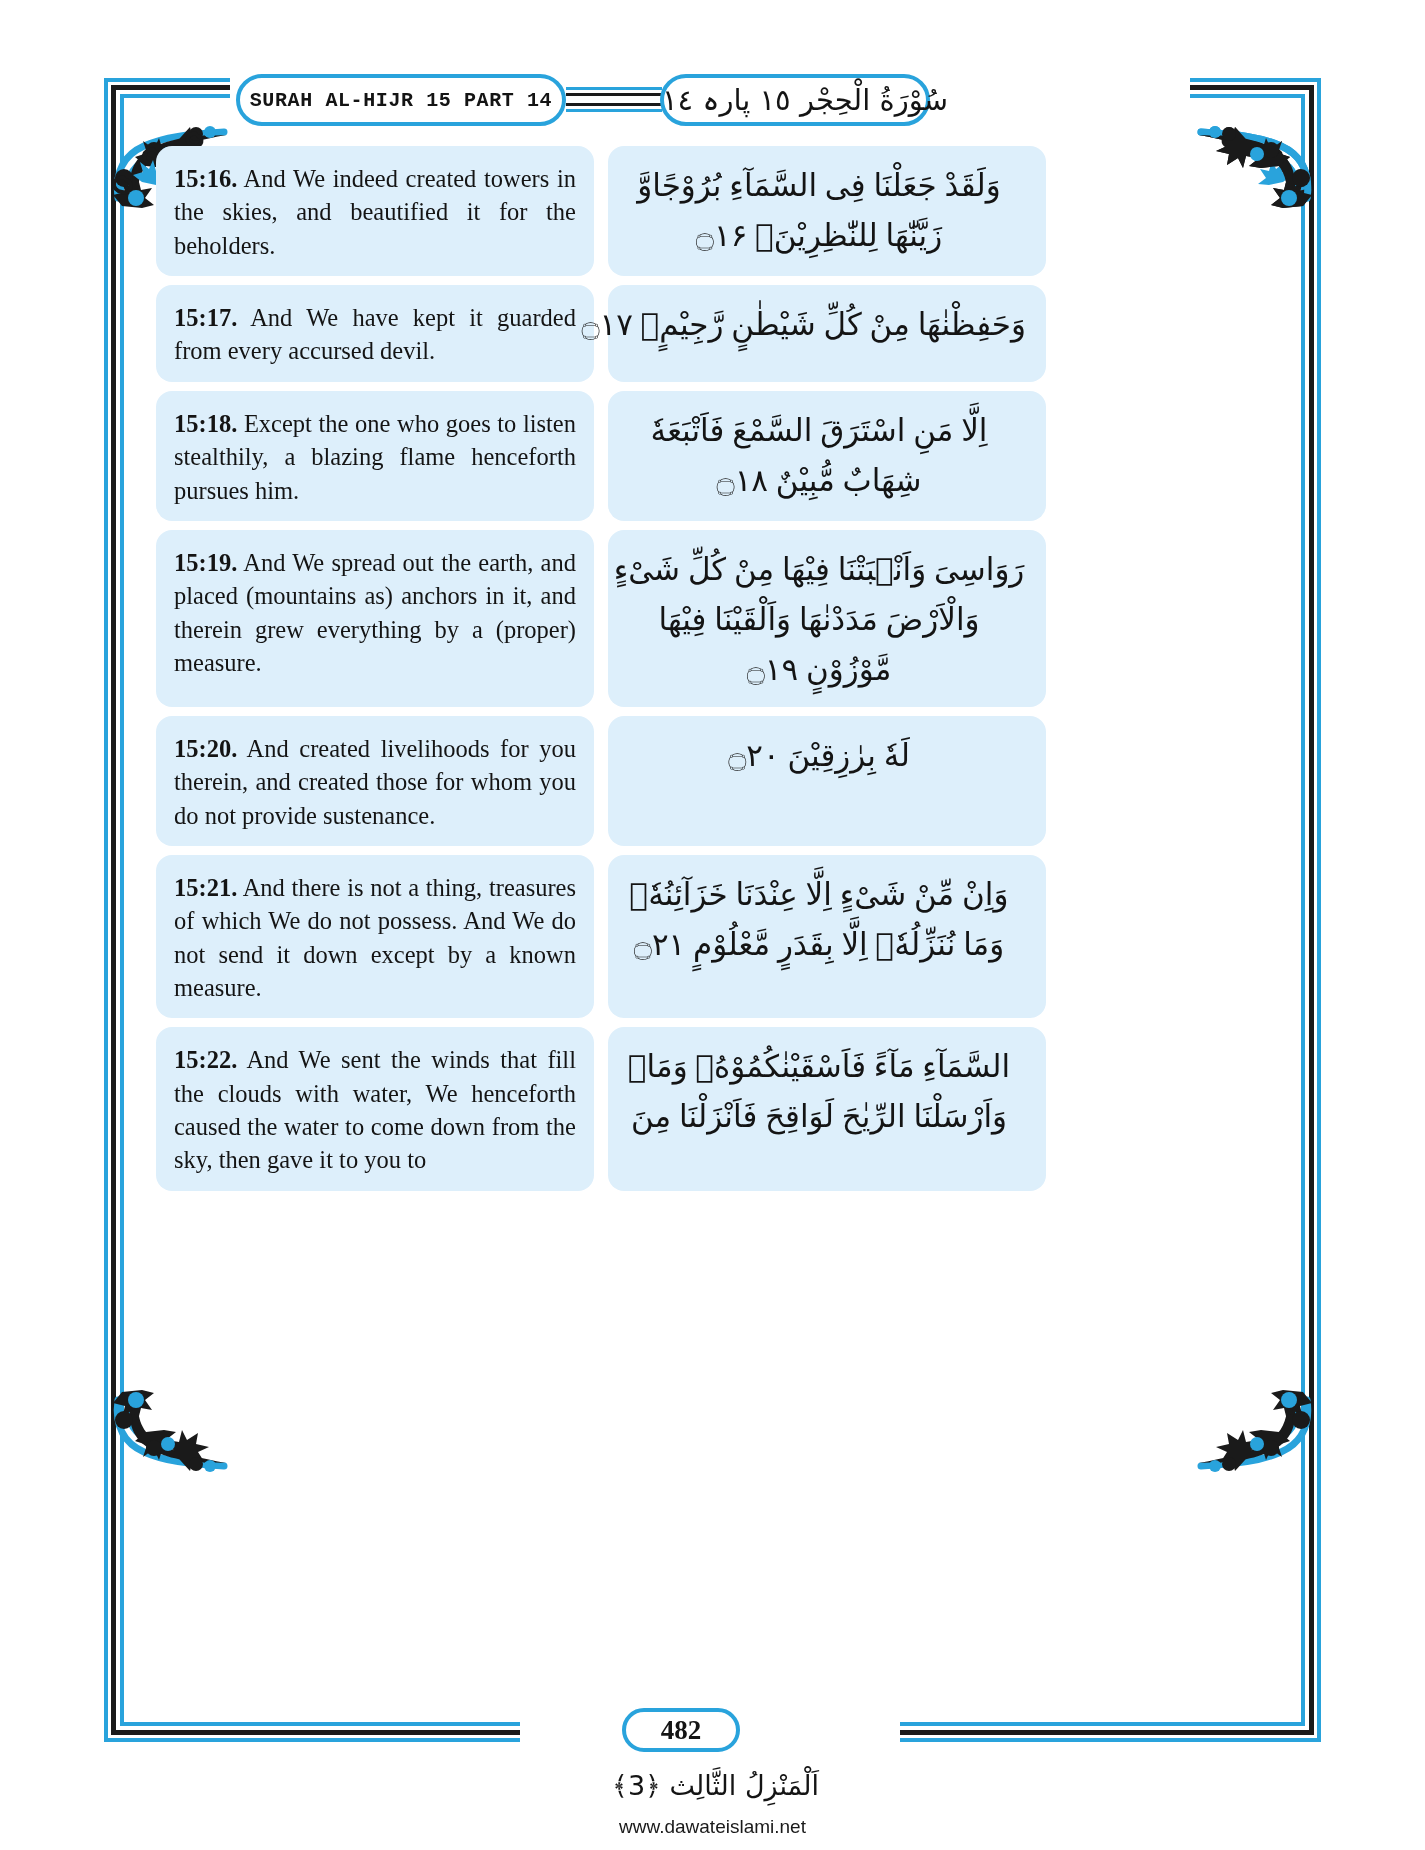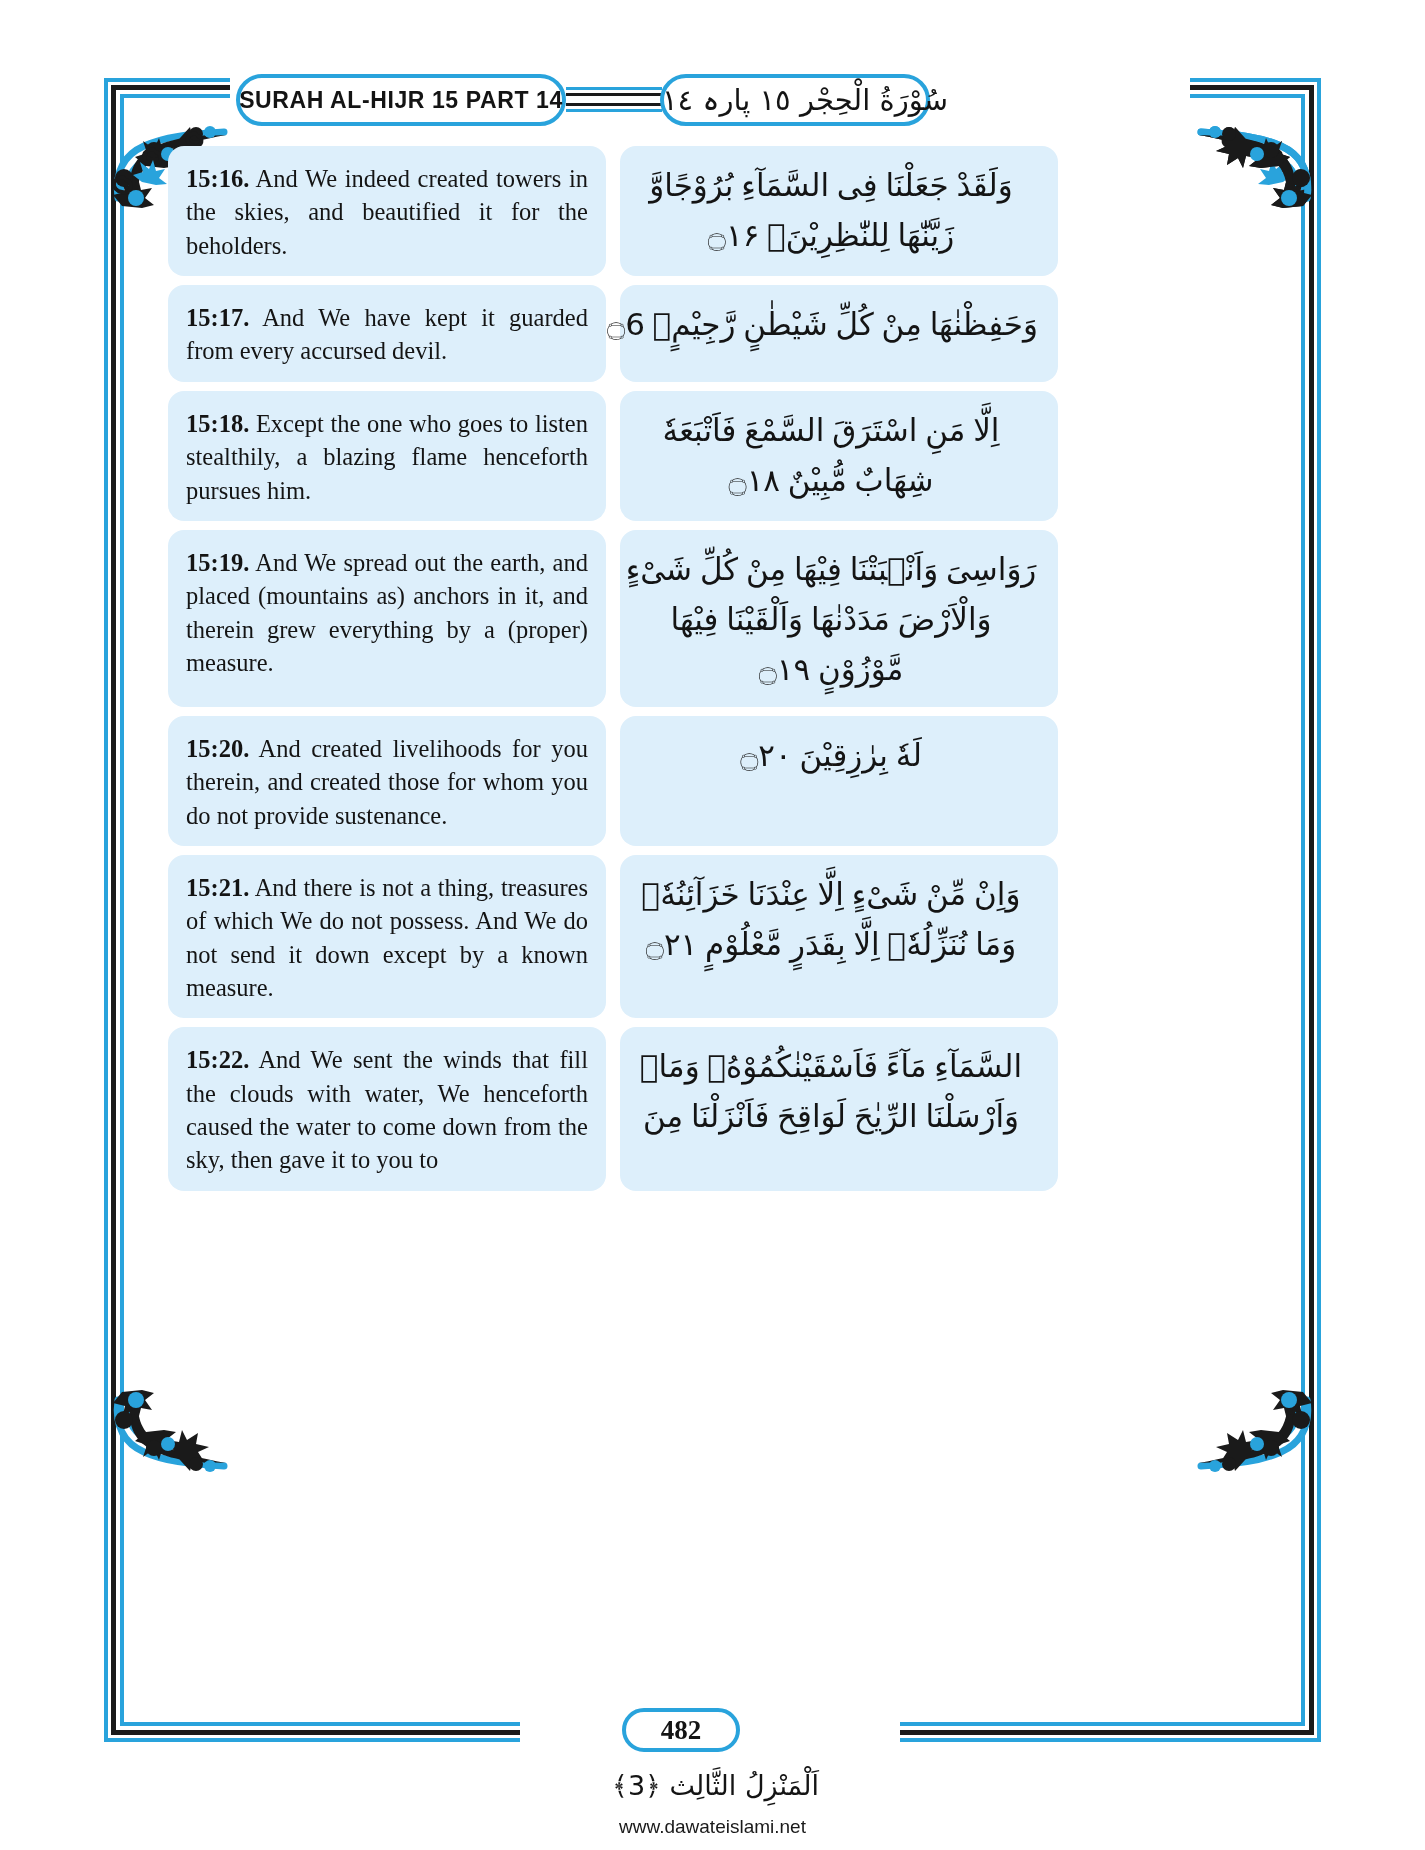"SURAH AL-HIJR 15 PART 14" #header-title { font-family: Liberation Sans, sans-serif -> Liberation Mono, monospace; font-size: 23px -> 20px }
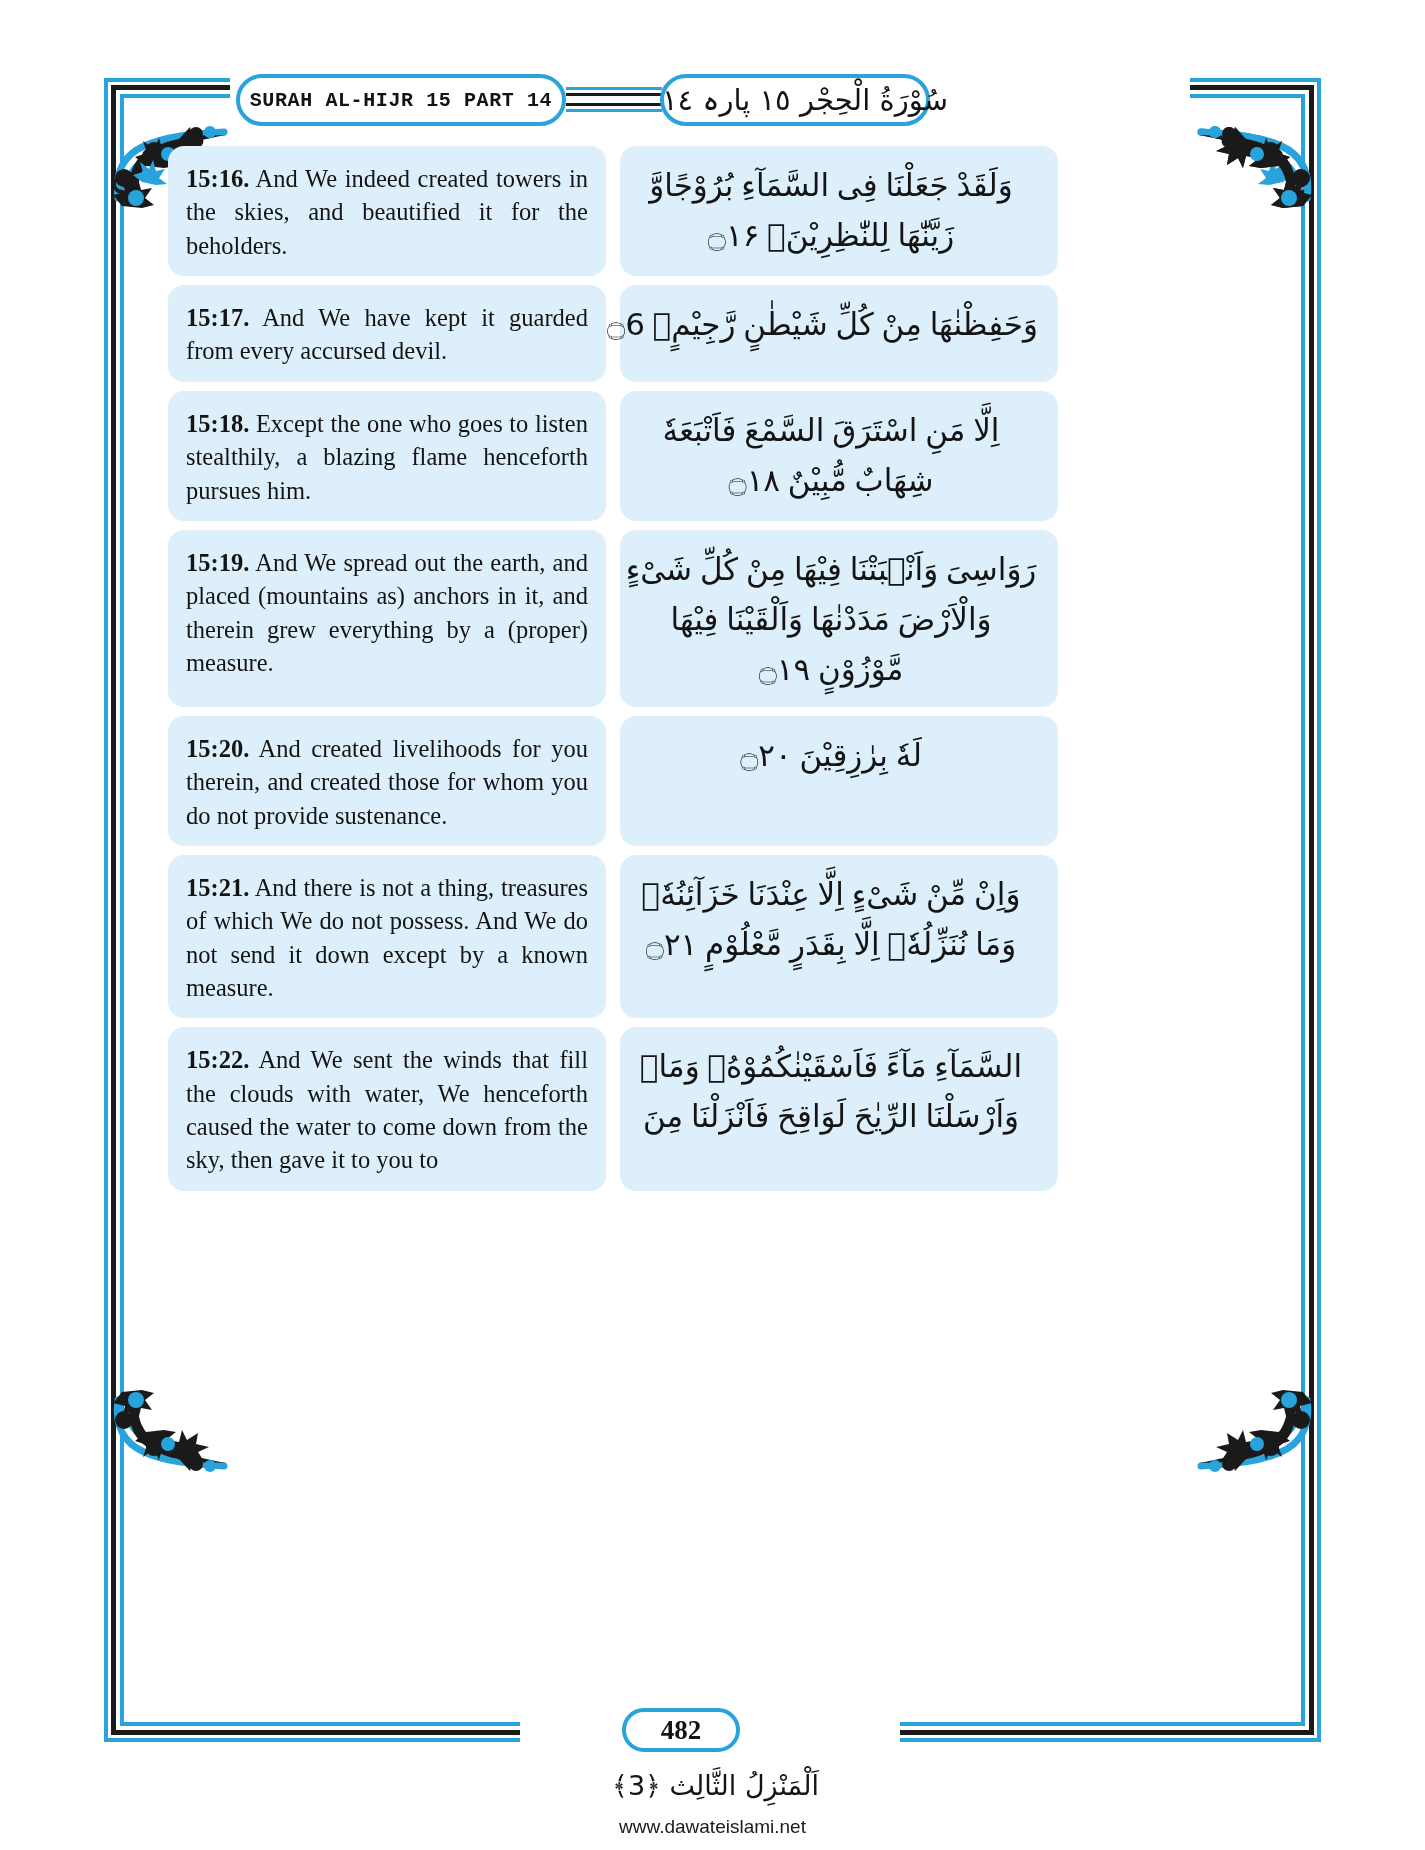"15:16. And We indeed created" #content { left: 168px -> 156px }
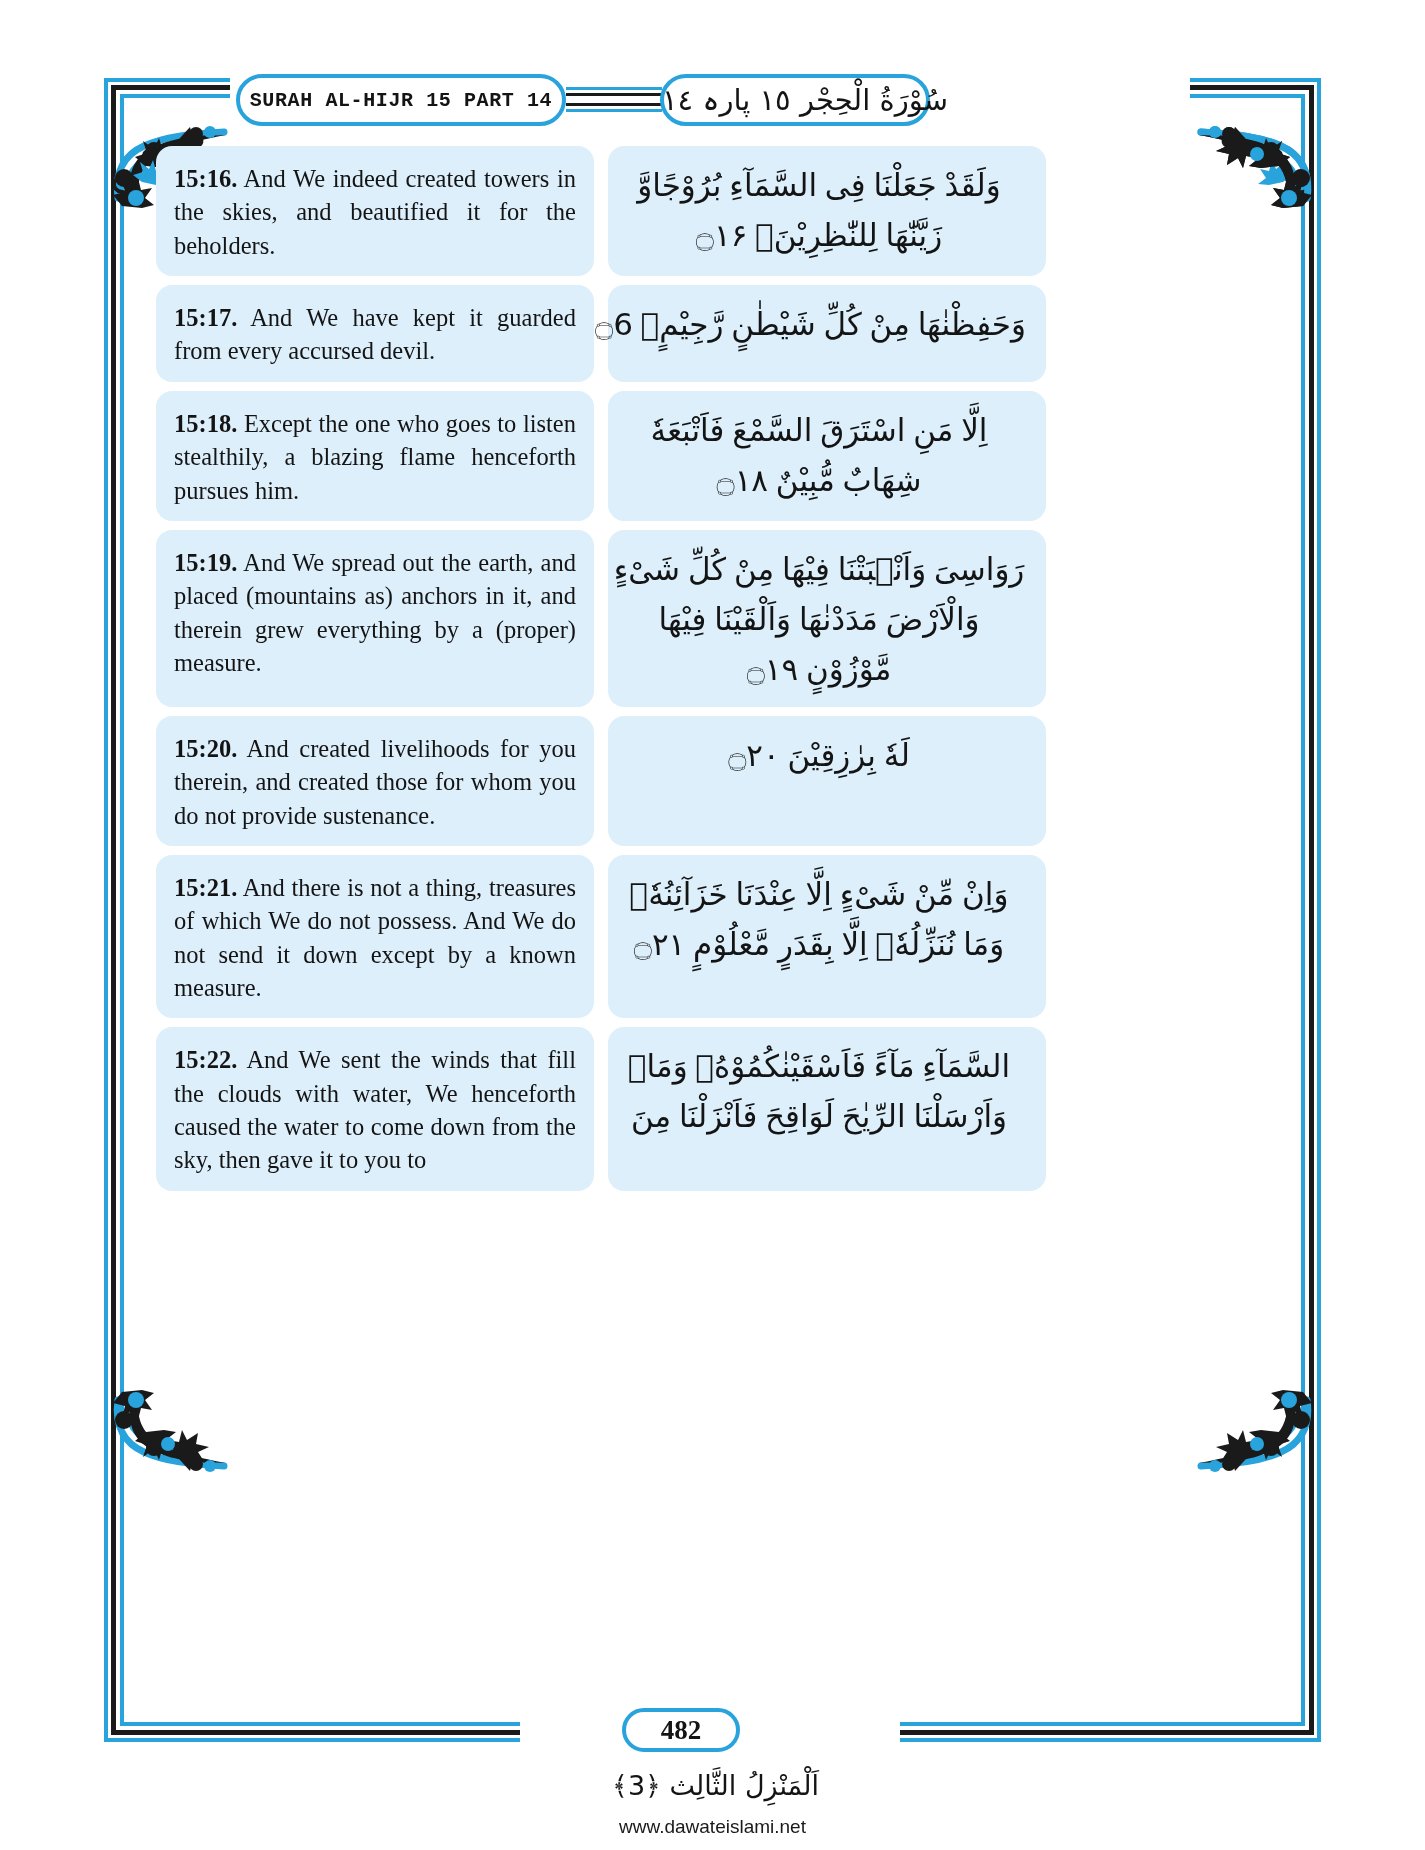"وَحَفِظْنٰهَا مِنْ كُلِّ شَيْطٰنٍ" span.ar-line { text: 6 -> ۱۷ }
